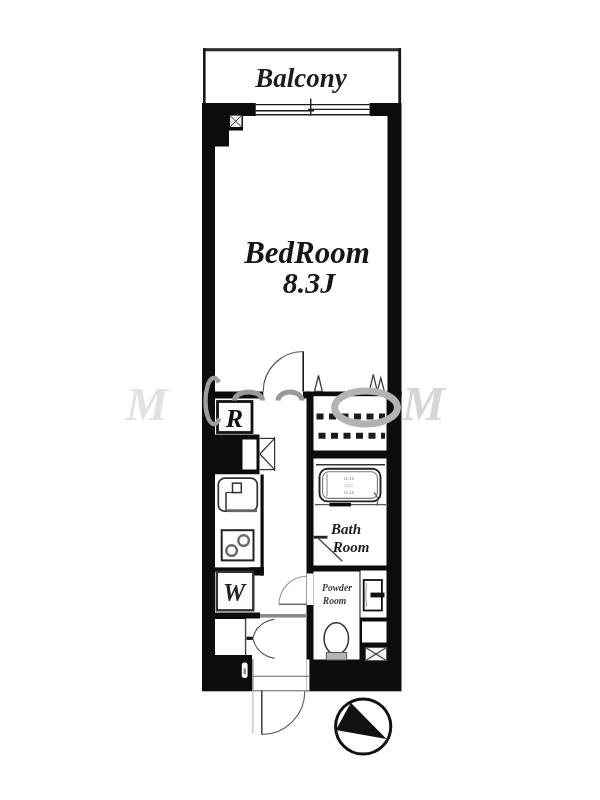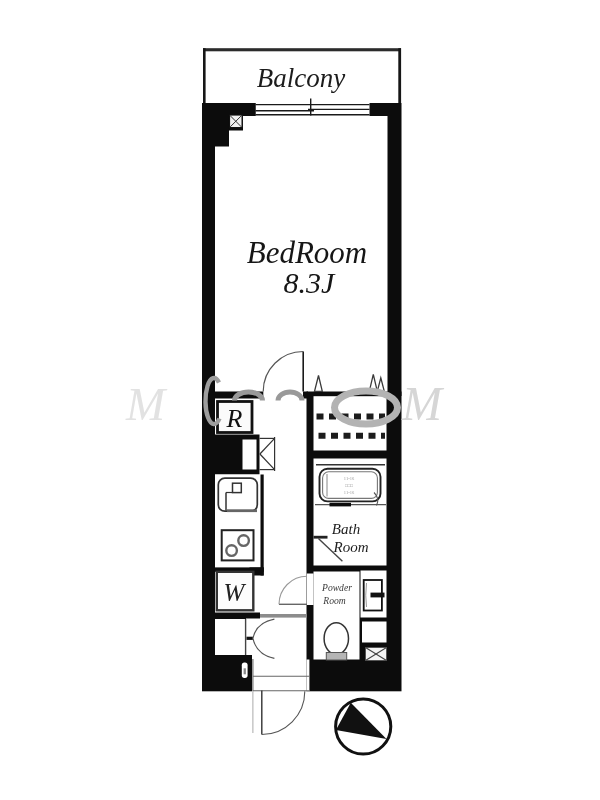"Balcony" .page { font-weight: none -> bold }
